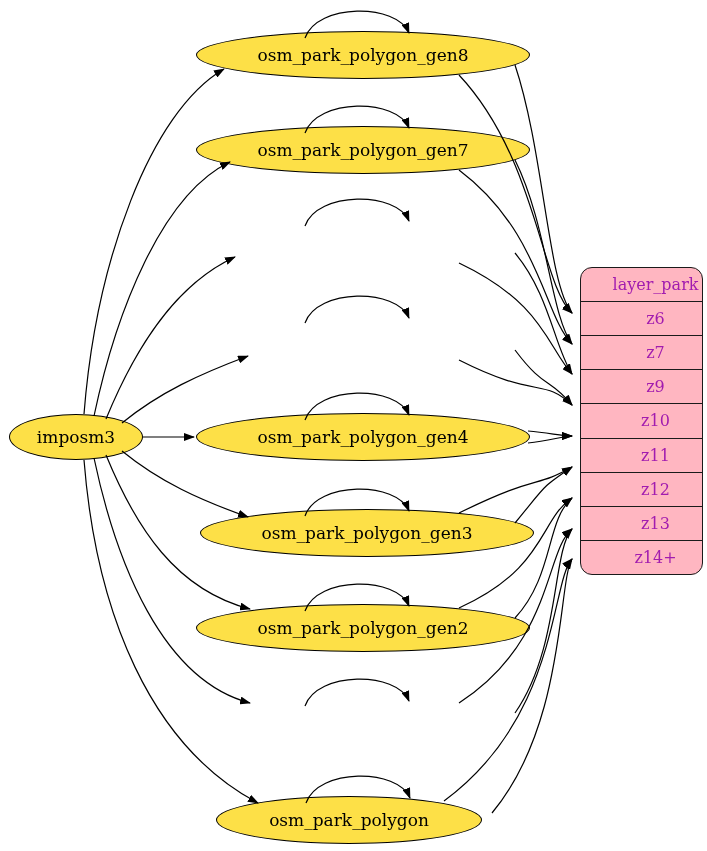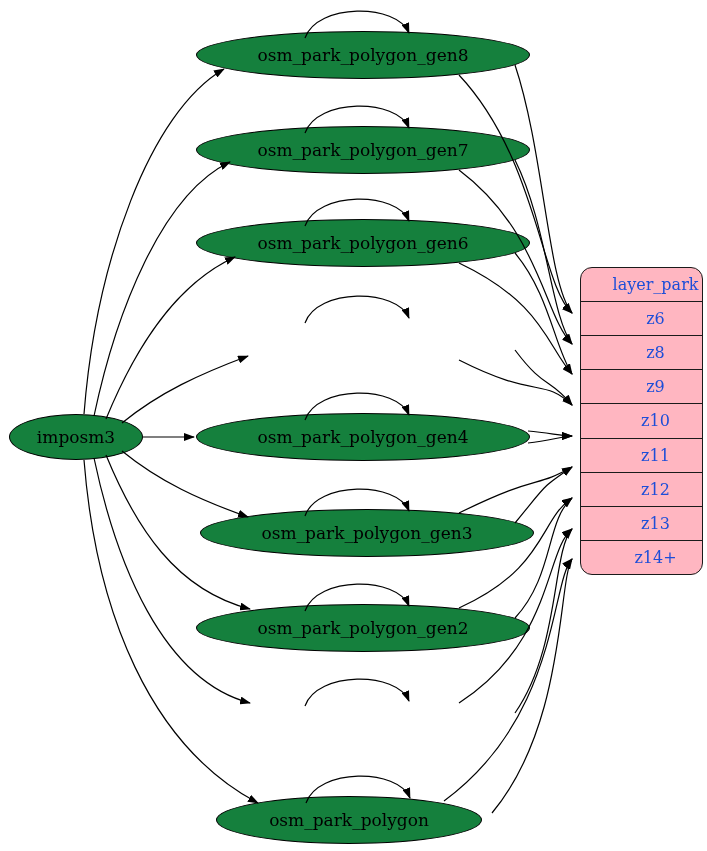"osm_park_polygon_gen8" .enode { background: #15803d -> #fde047 }
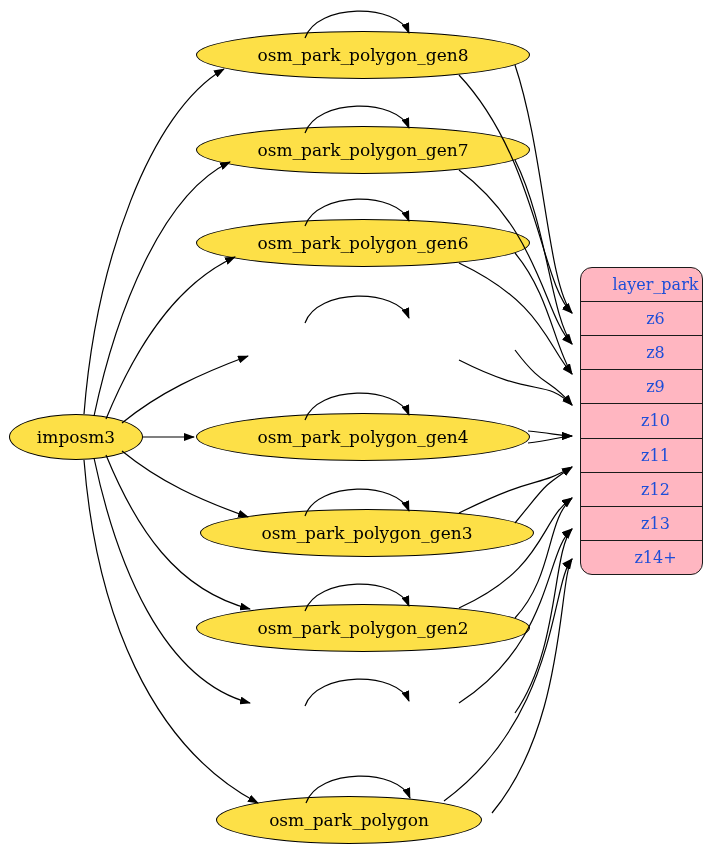"osm_park_polygon_gen6" div.enode { html: <div> <span>osm_park_polygon_gen6</span> </div> -> none }
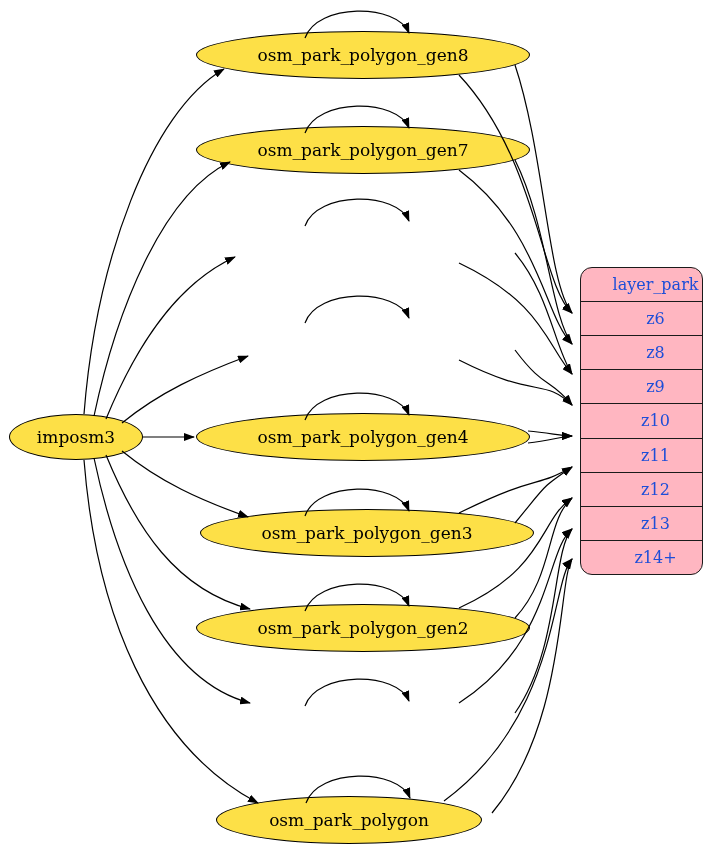"layer_park" .cell { color: #1d4ed8 -> #a21caf }
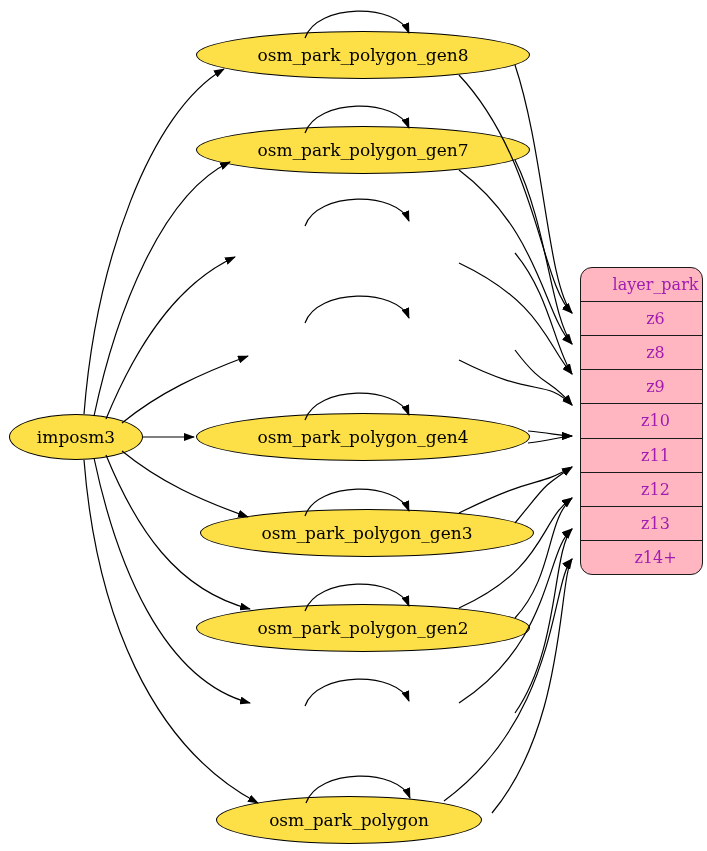"z7" div.cell { html: none -> <div>z7</div> }
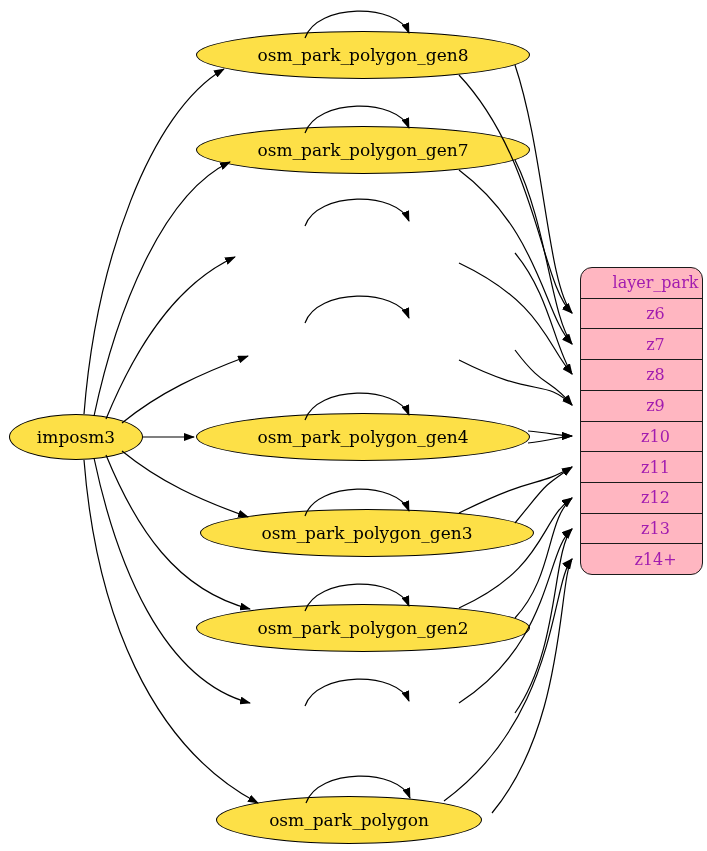"z8" div.cell { html: <div>z8</div> -> none }
